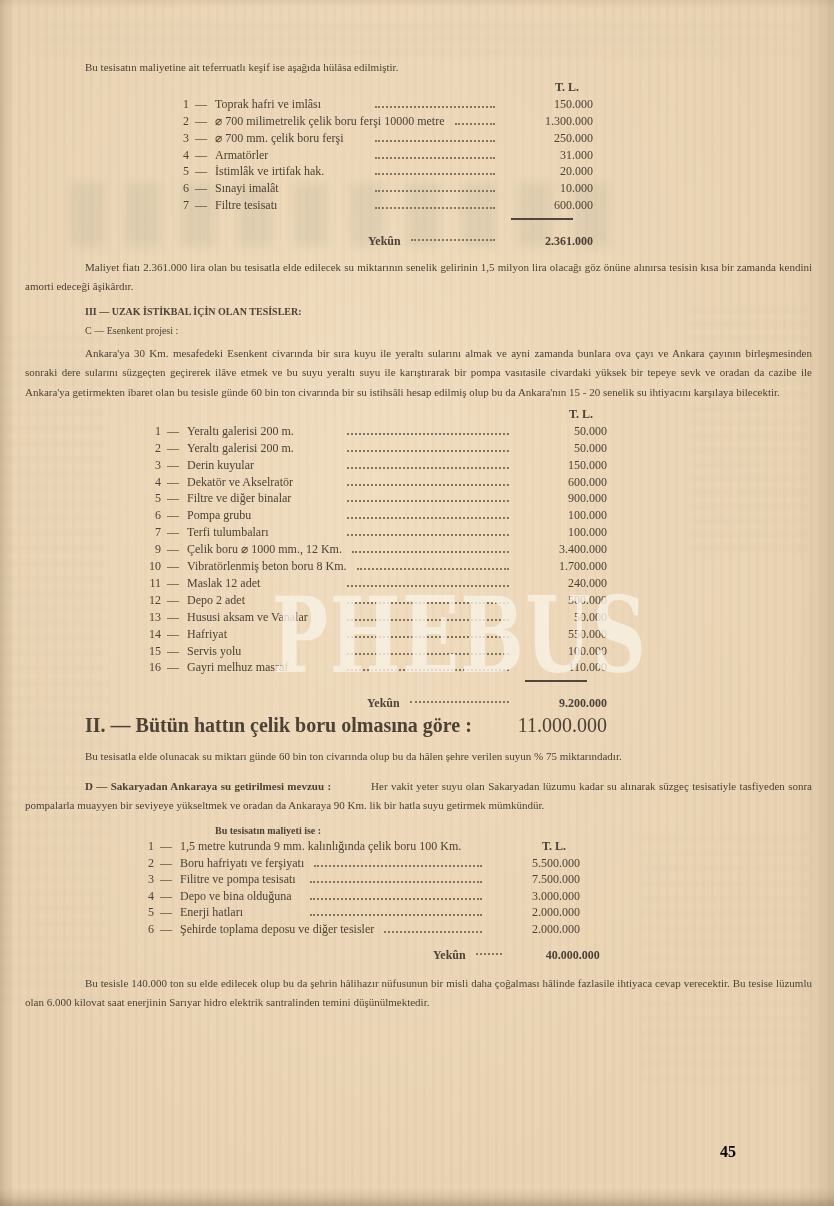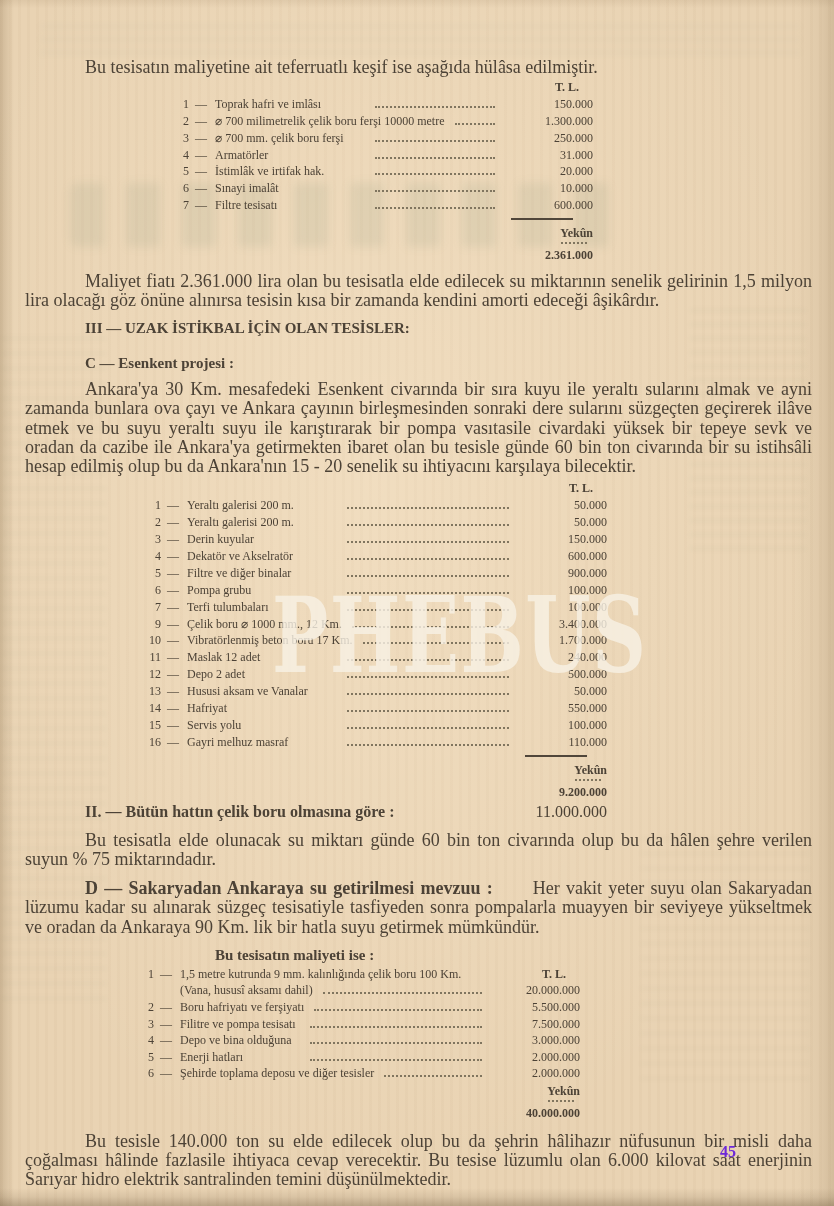"Bu tesisatın maliyetine ait teferruatlı" p { font-size: 18px -> 11px }
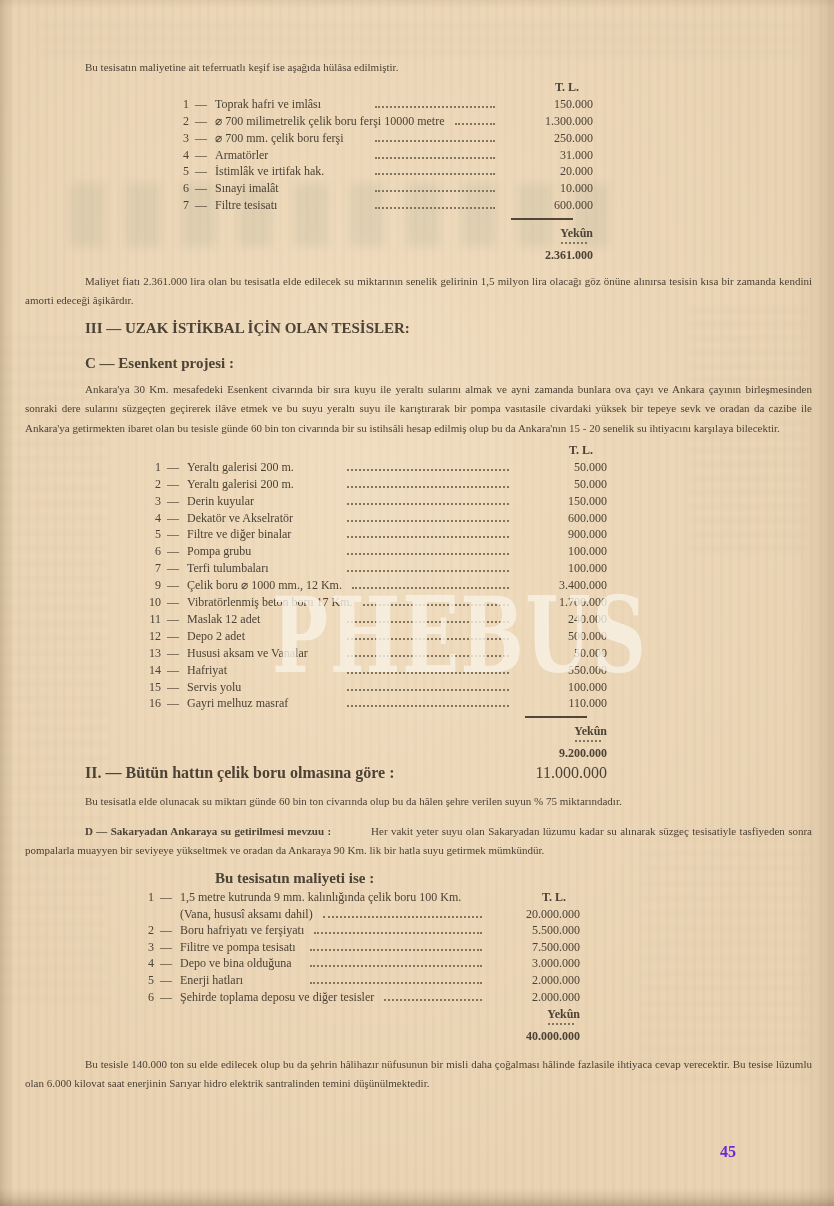"Yekûn" .total { align-items: flex-end -> center; flex-direction: column -> none; margin-top: 1px -> 9px }
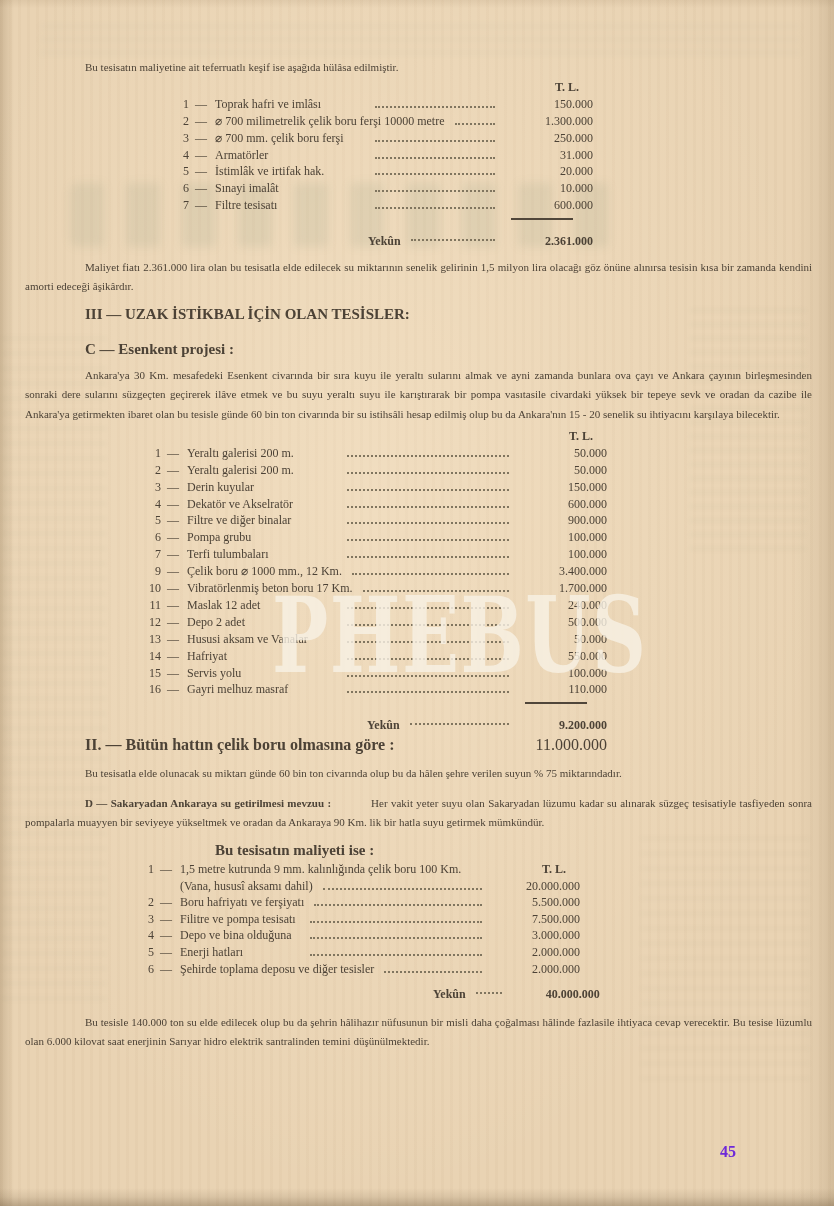"III — UZAK İSTİKBAL İÇİN" .h { font-size: 15px -> 10px }
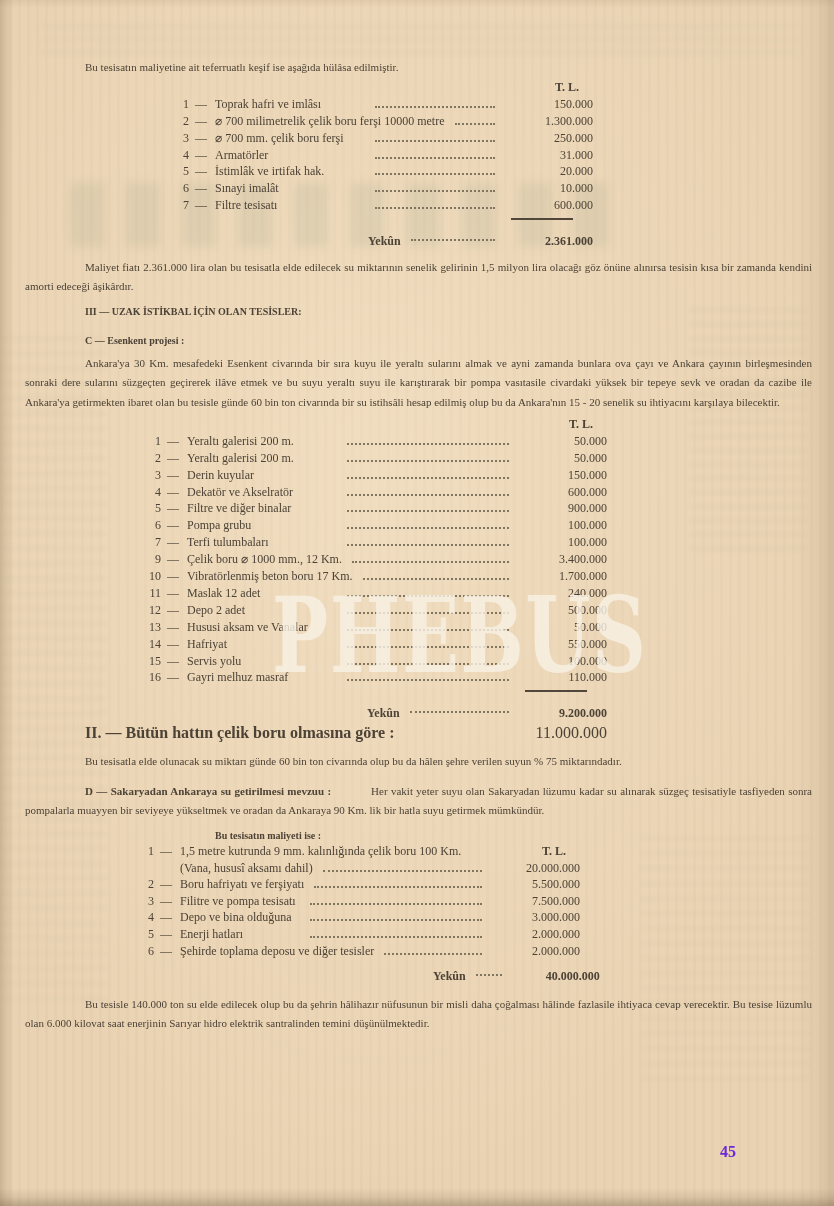"C — Esenkent projesi :" .hc { font-weight: bold -> normal; margin-top: 18px -> 8px }
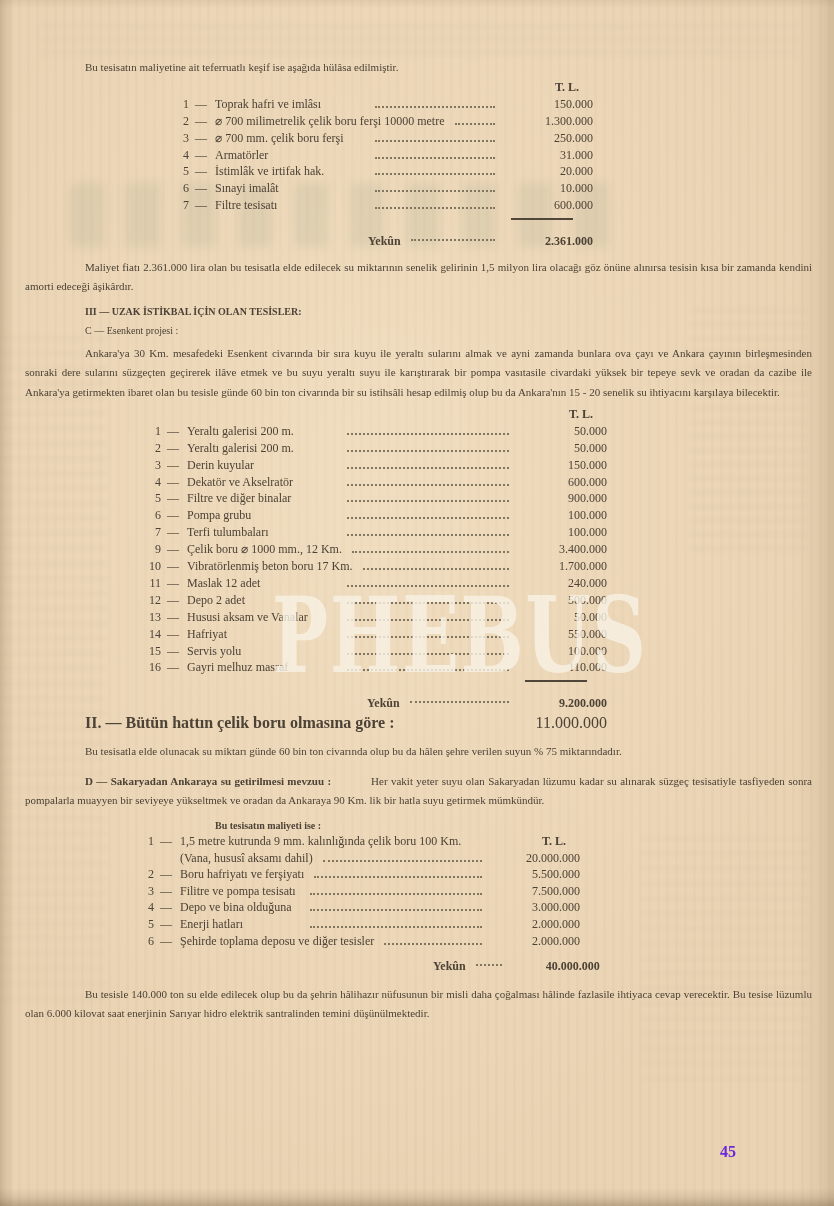"Vibratörlenmiş beton boru 17 Km." span.lbl { text: 17 -> 8 }
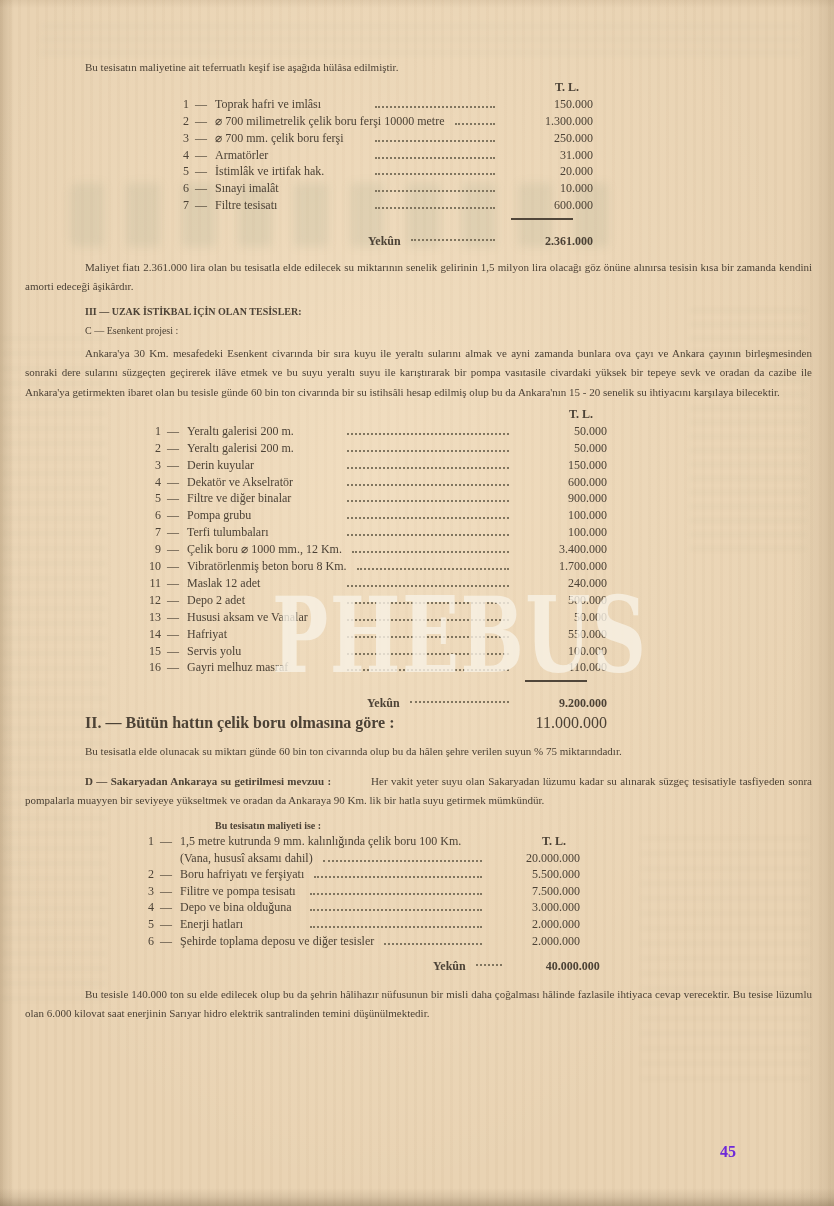"II. — Bütün hattın çelik" .hii { font-size: 16px -> 20px }
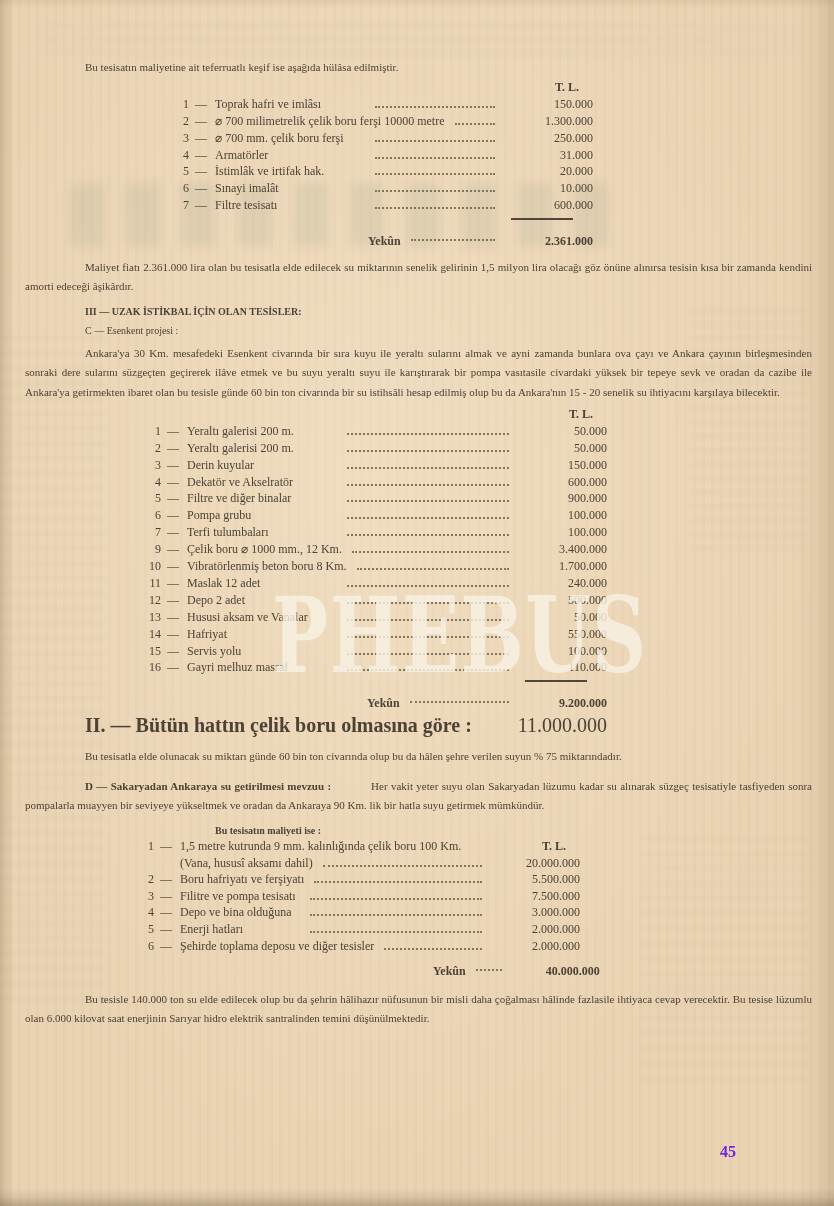"(Vana, hususî aksamı dahil)" div.row { html: <div> <span></span> <span>—</span> <span>(Vana, hususî aksamı dahil)</span> <span></span> <span>20.000.000</span> </div> -> none }
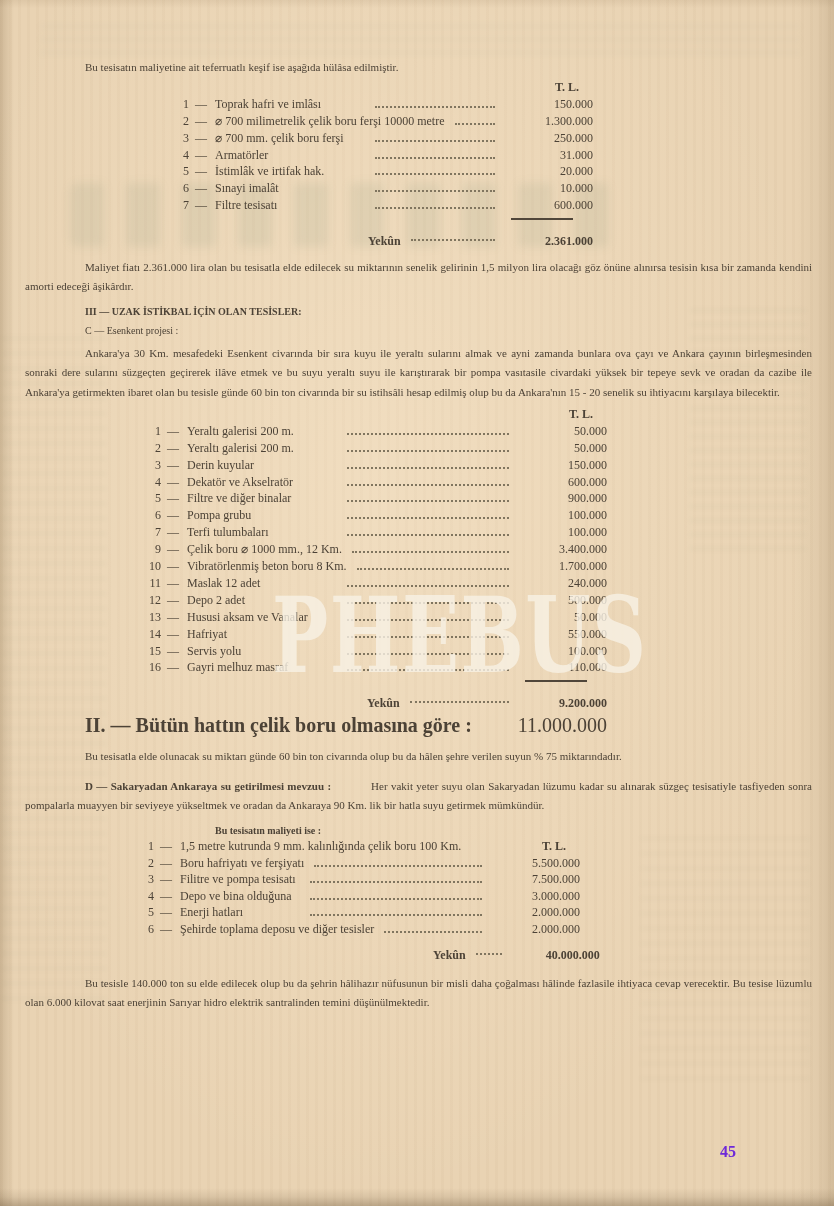"45" .pageno { color: #6d28d9 -> #000000 }
